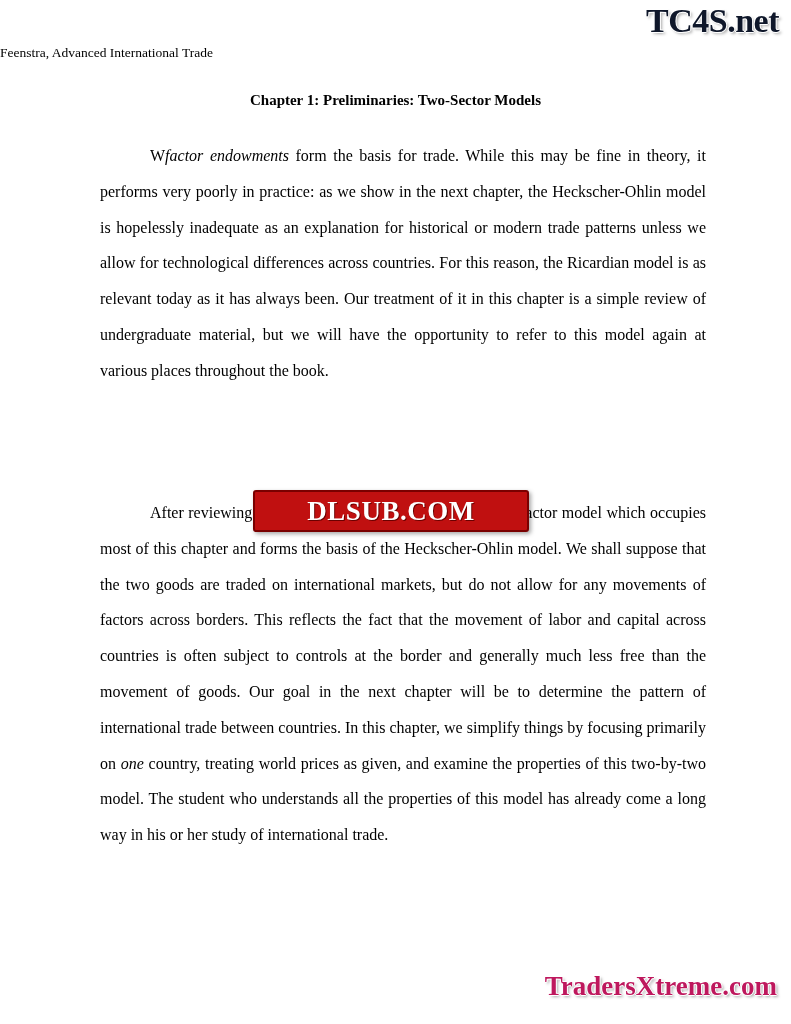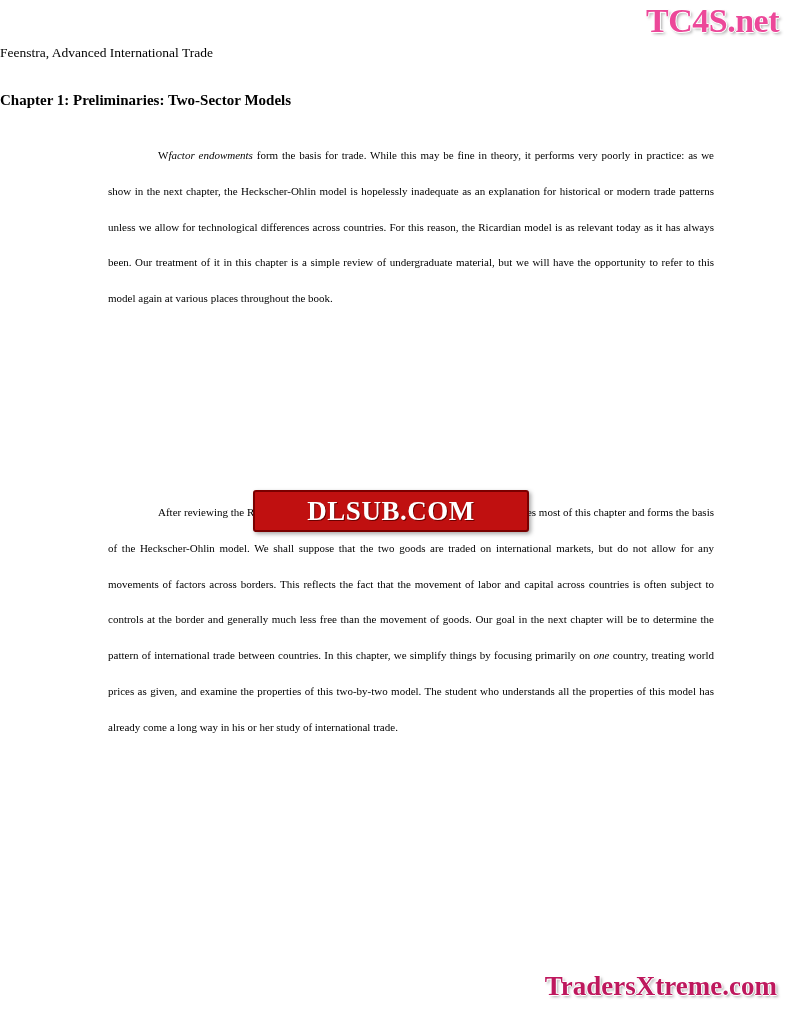"TC4S.net" .wm-topright { color: #ec4899 -> #0f172a }
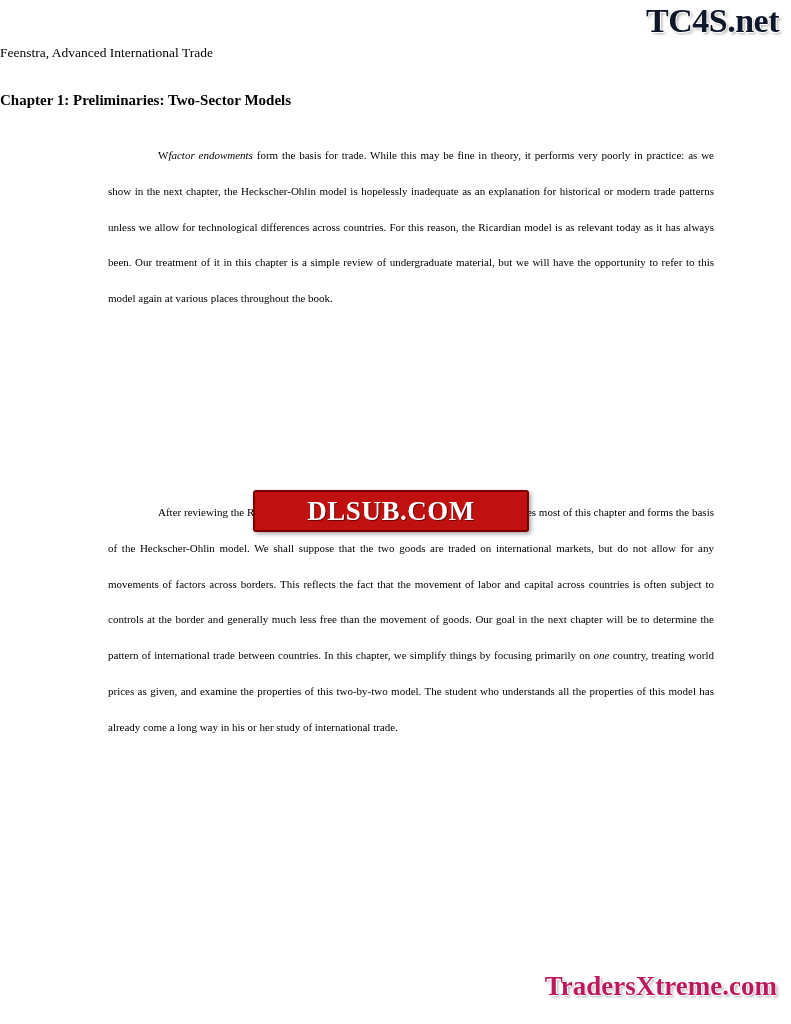"Chapter 1: Preliminaries: Two-Sector" .chapter-title { text-align: left -> center }
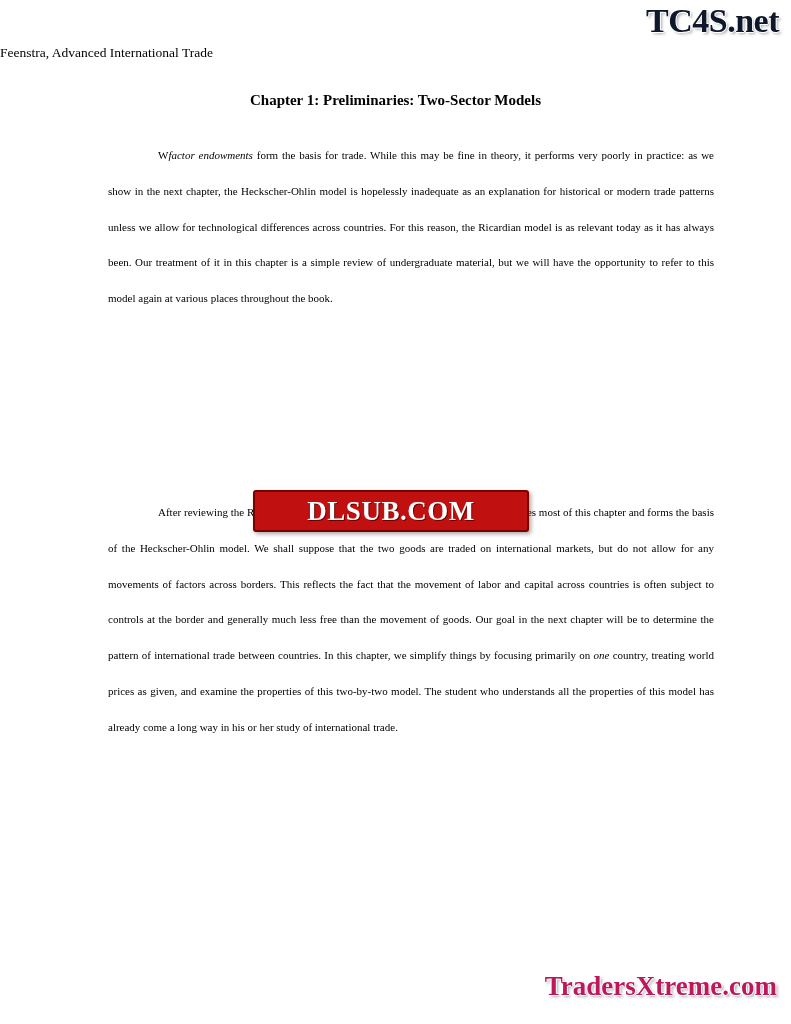"Wfactor endowments form the basis" .body-block { font-size: 11px -> 16px; left: 108px -> 100px }
